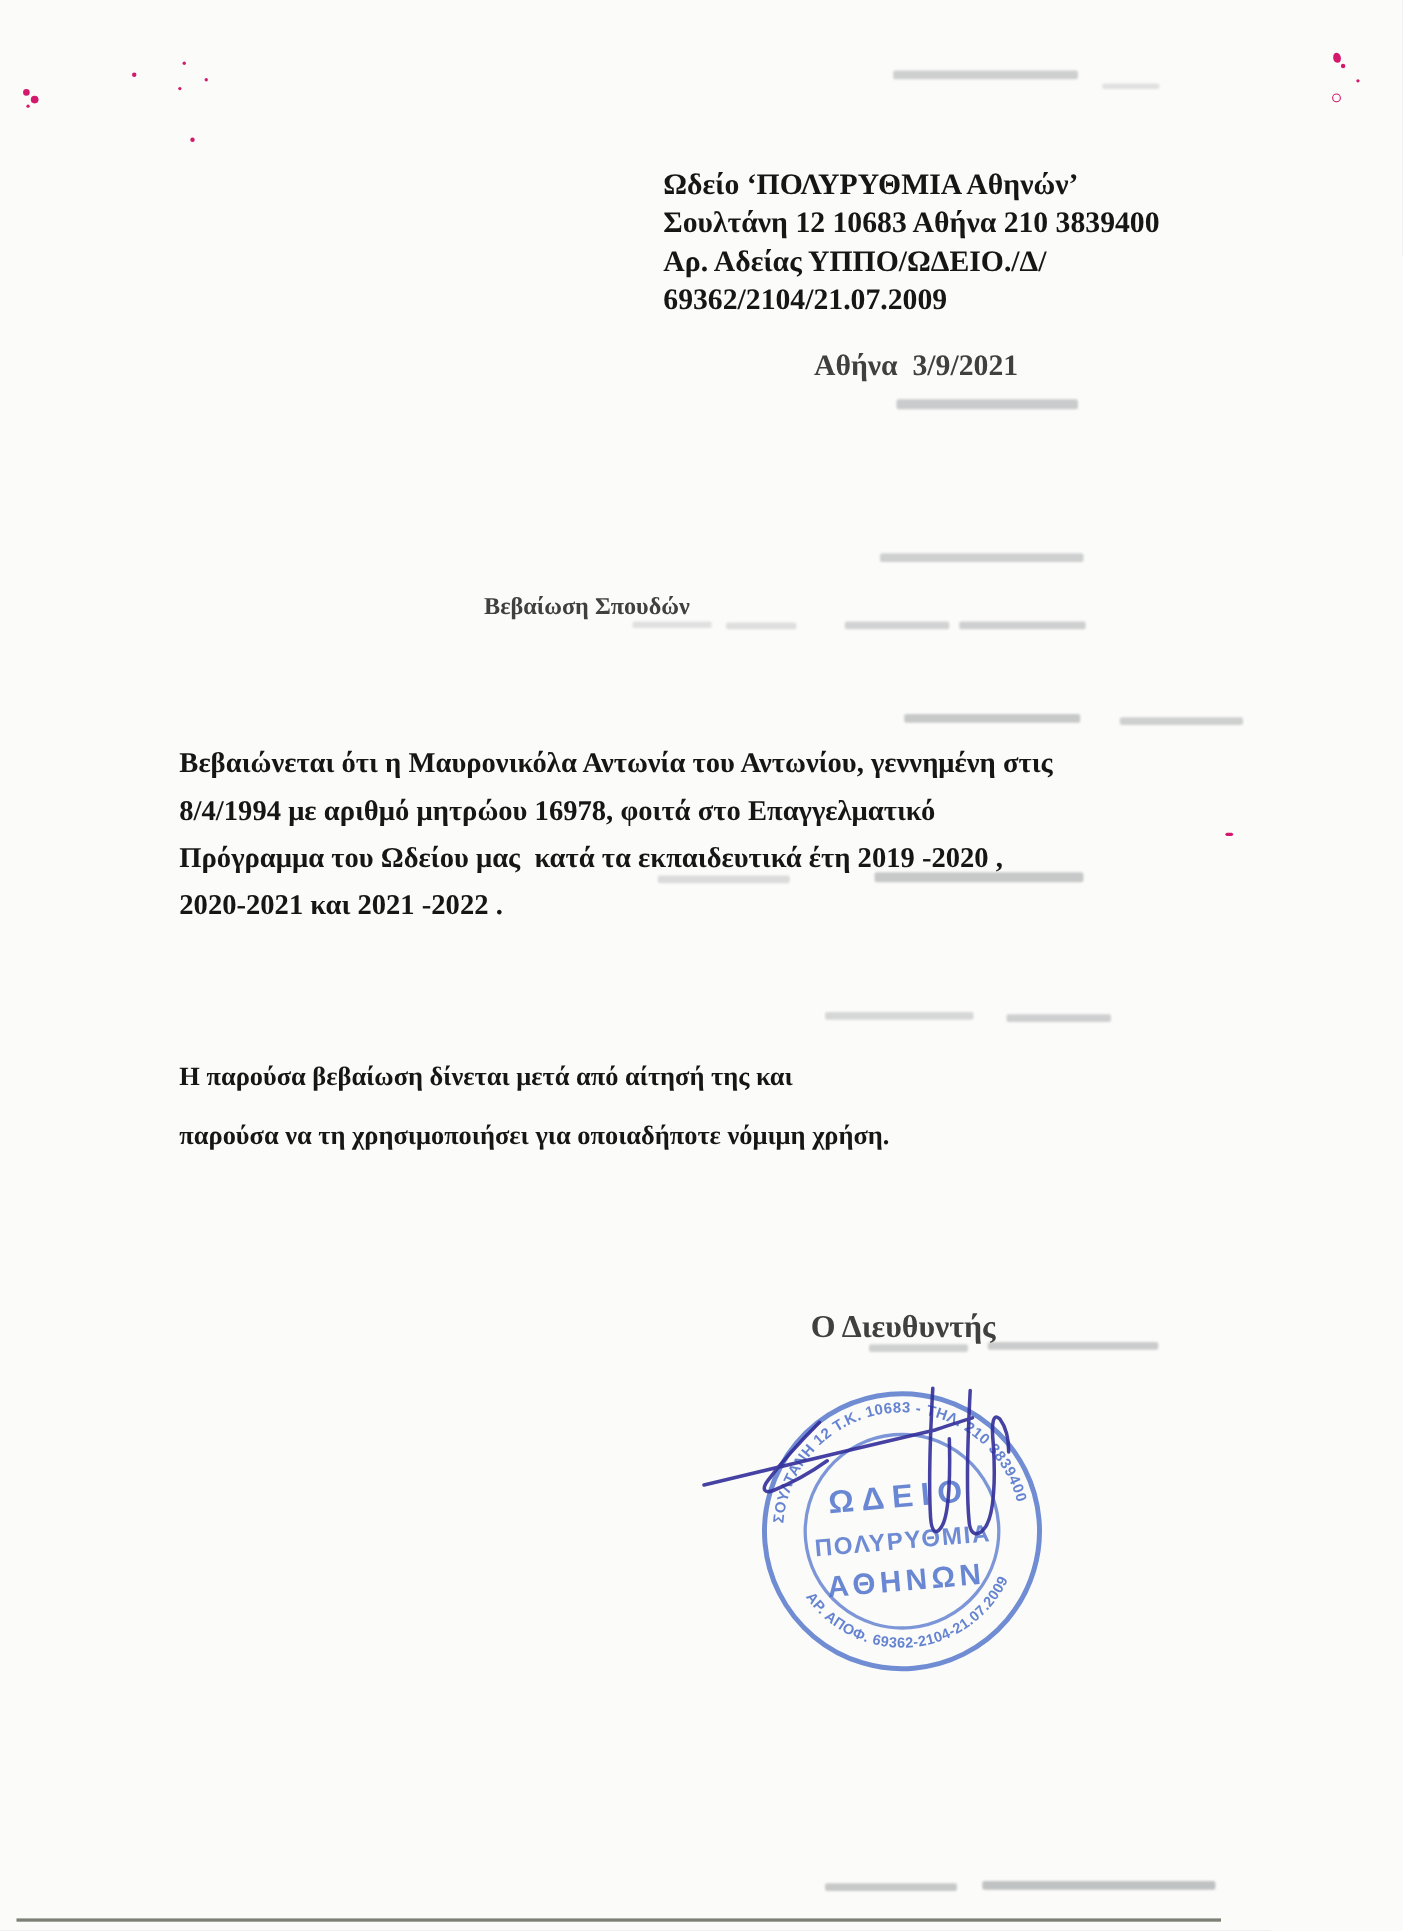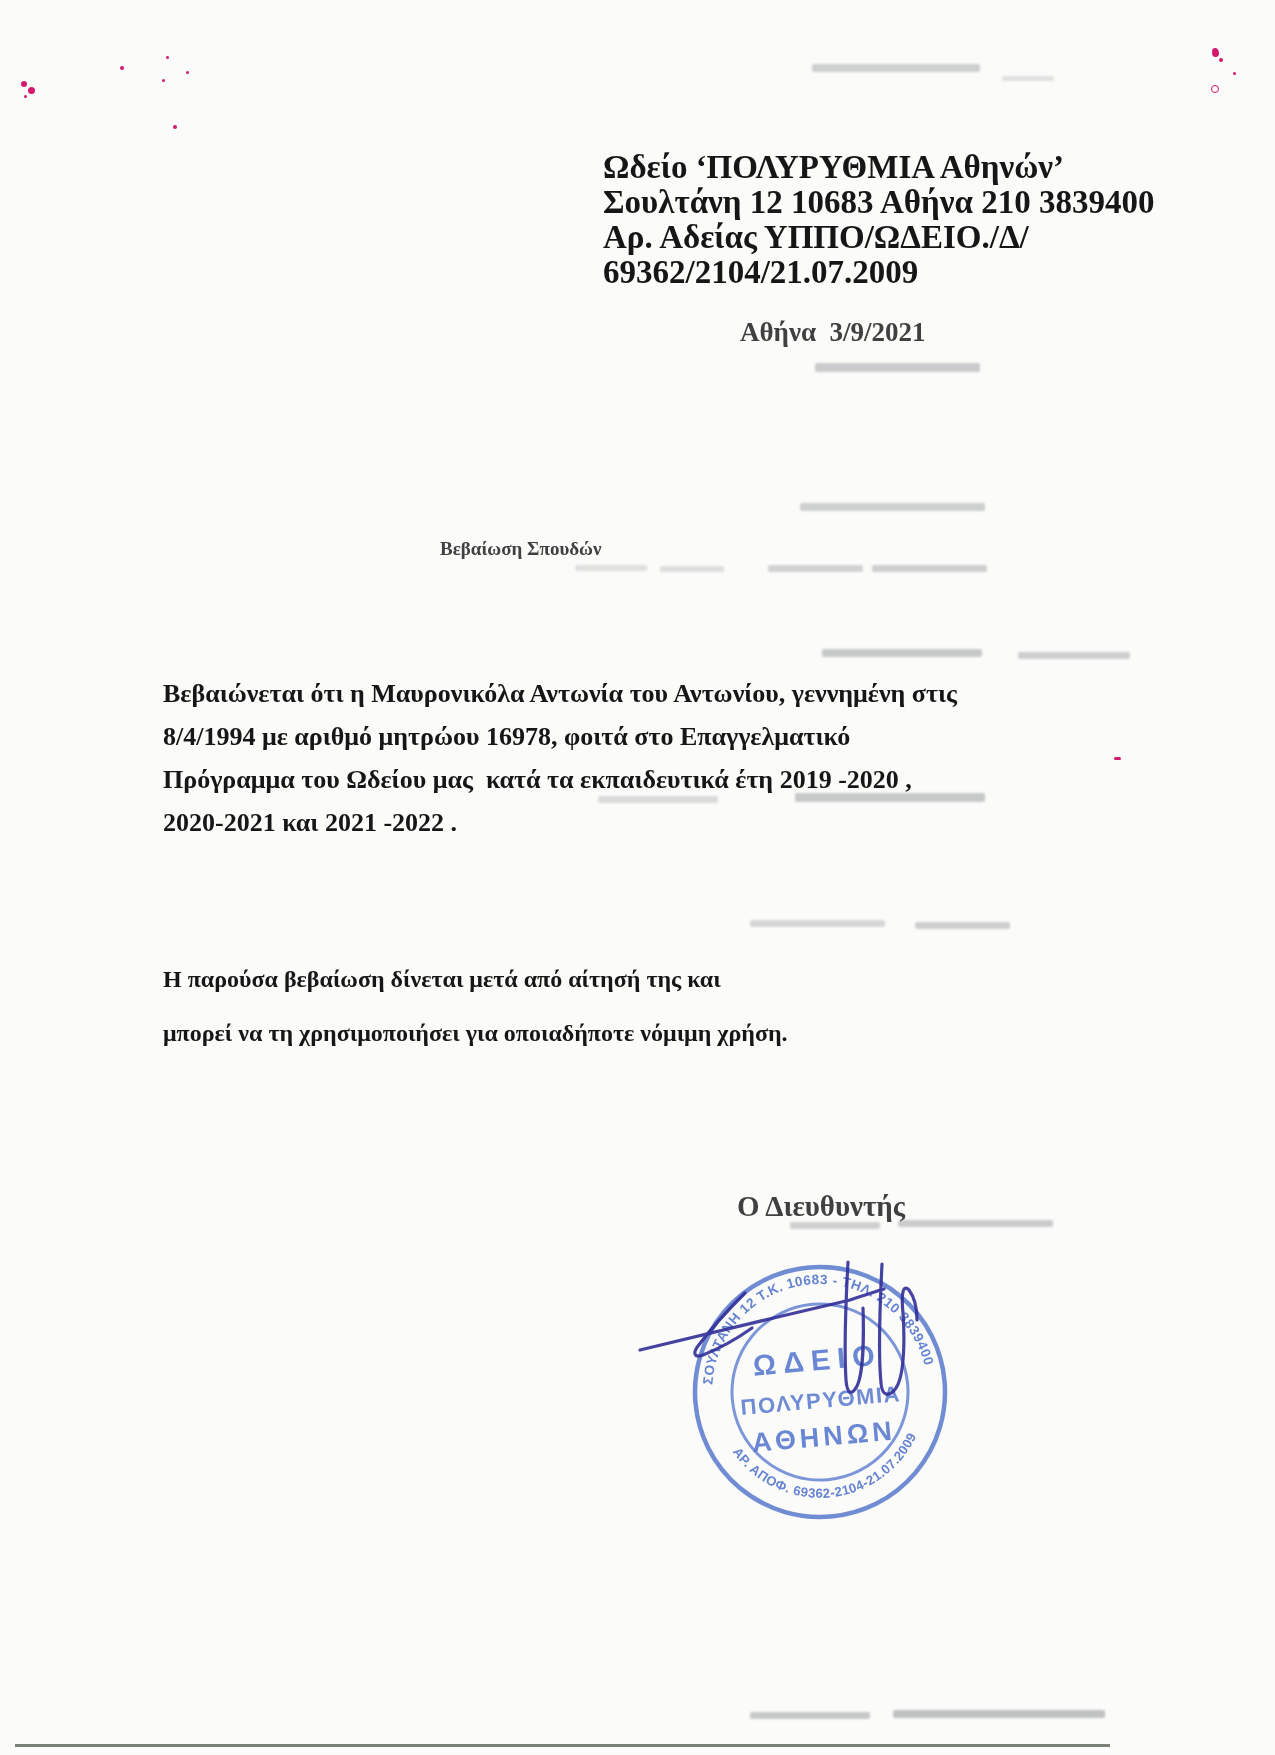"Ωδείο ‘ΠΟΛΥΡΥΘΜΙΑ Αθηνών’" .letterhead div { font-size: 33px -> 27px }
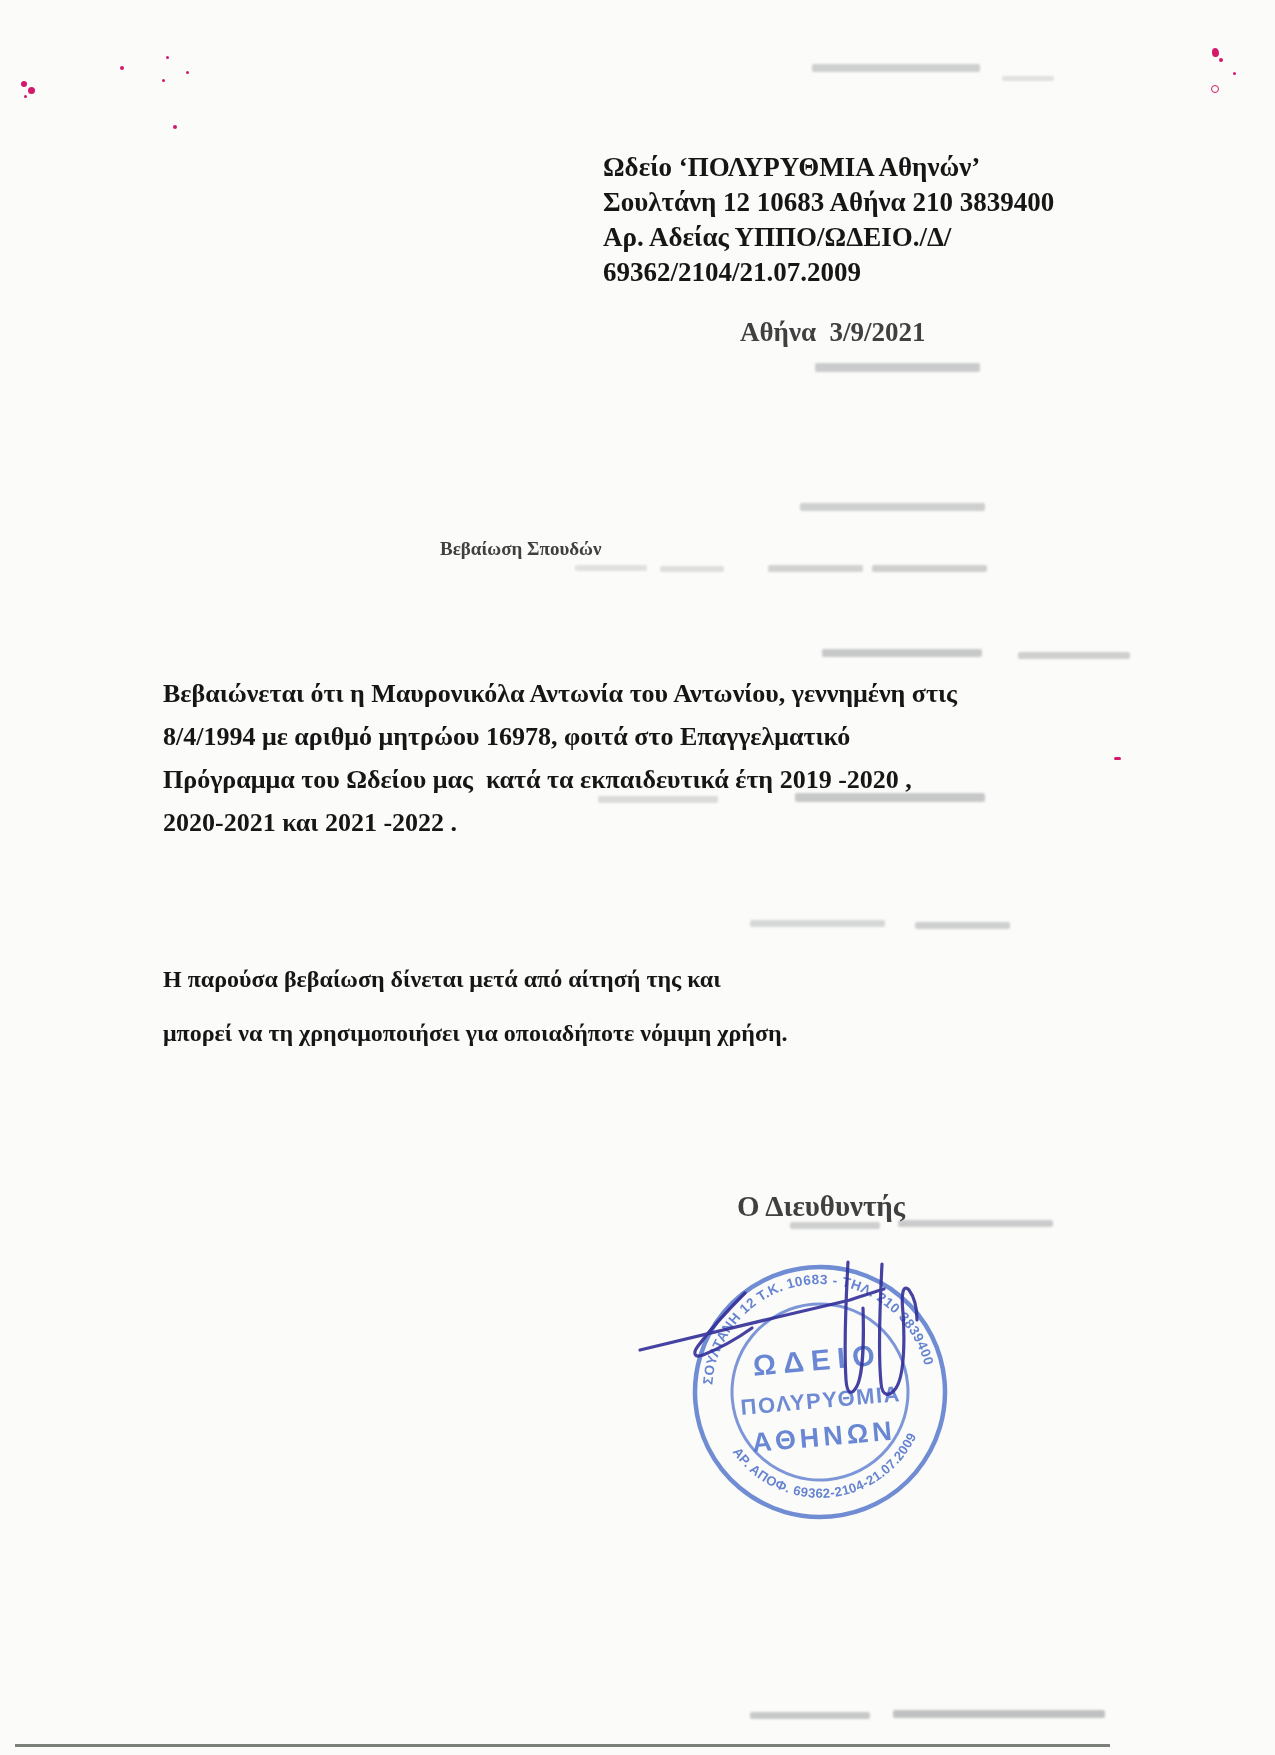"Βεβαίωση Σπουδών" .doc-title { font-size: 19px -> 22px }
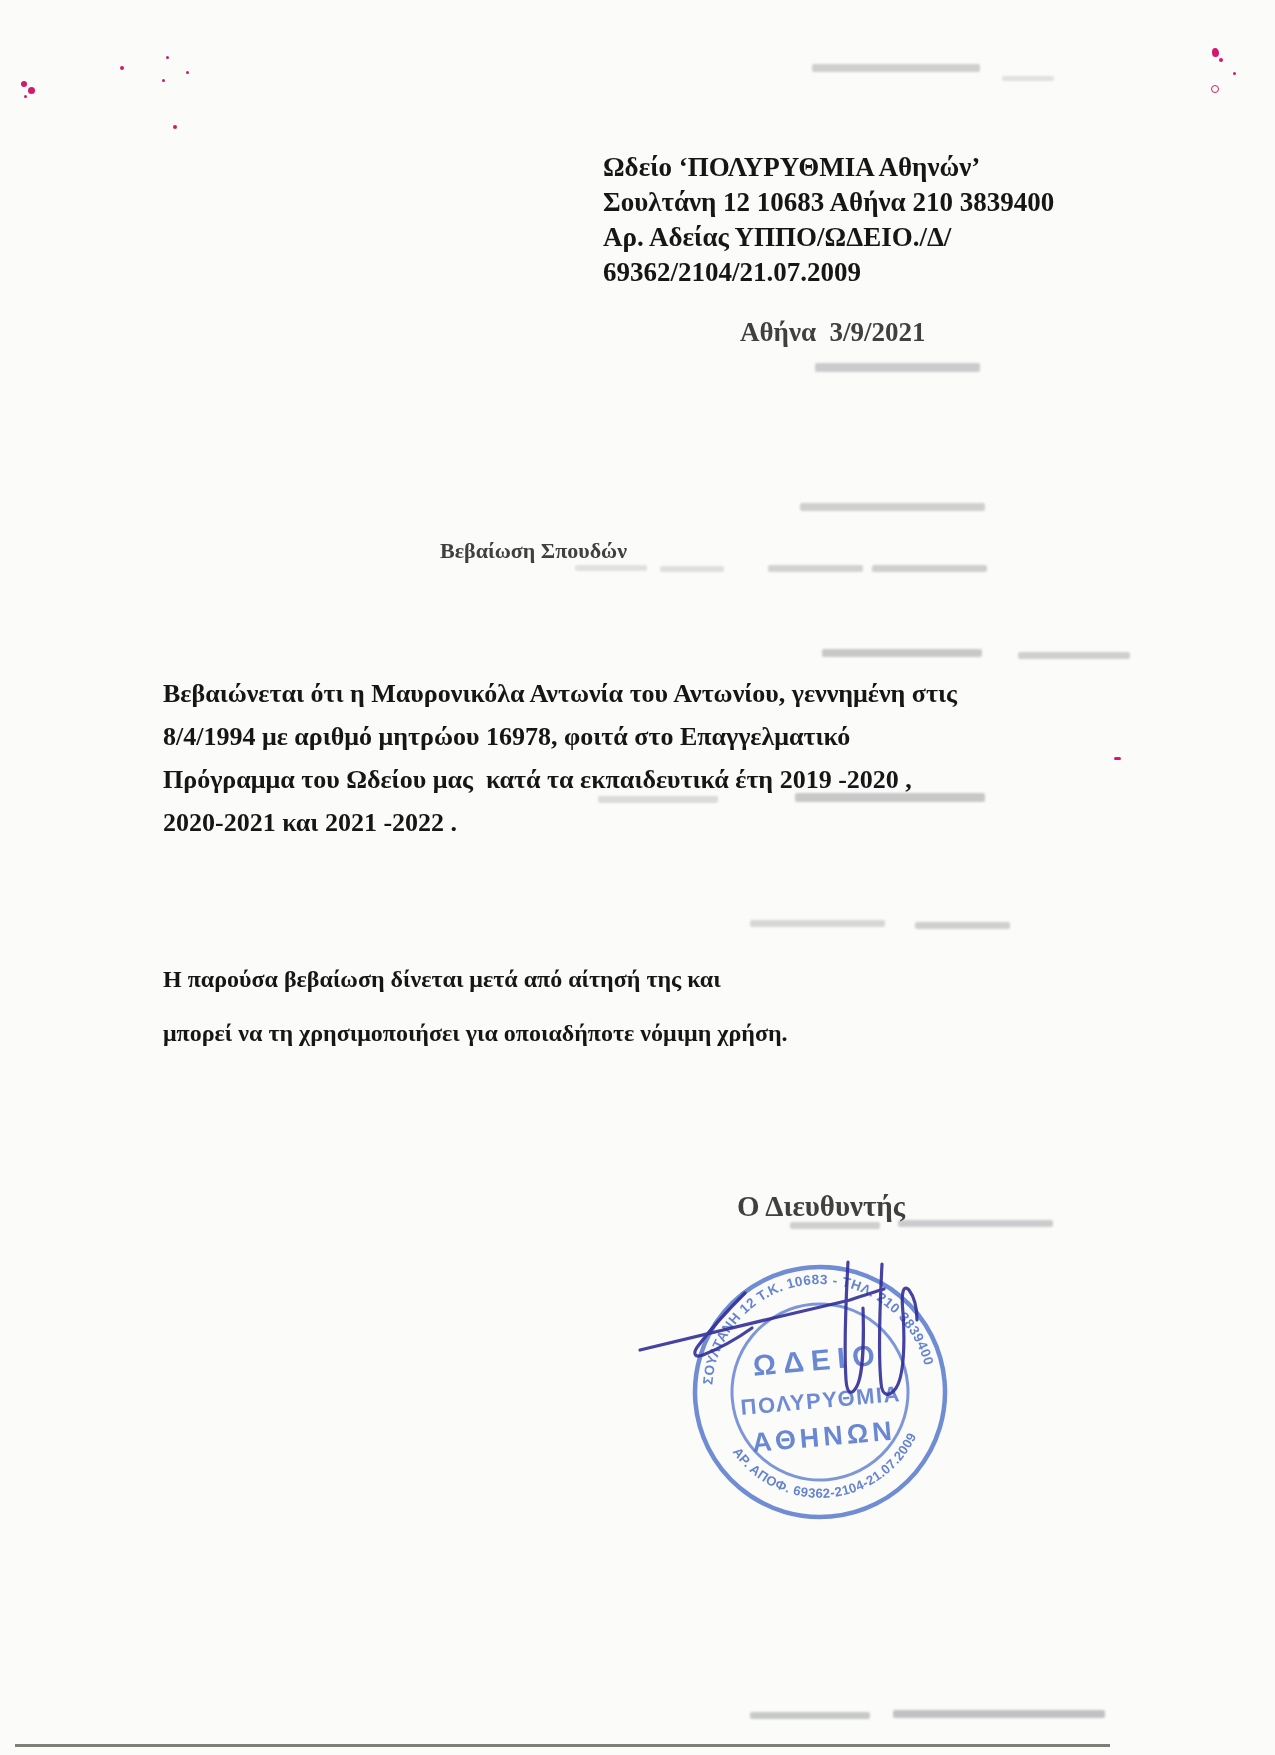"μπορεί να τη χρησιμοποιήσει για" div { text: μπορεί -> παρούσα }
